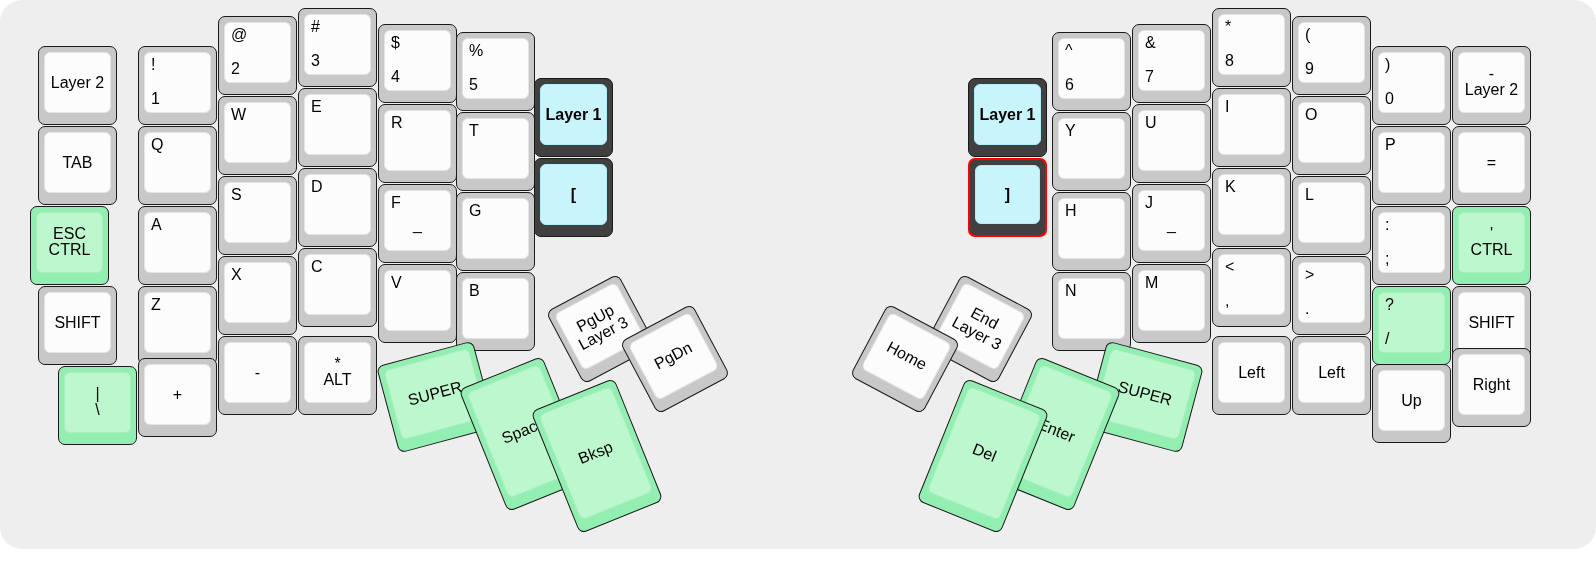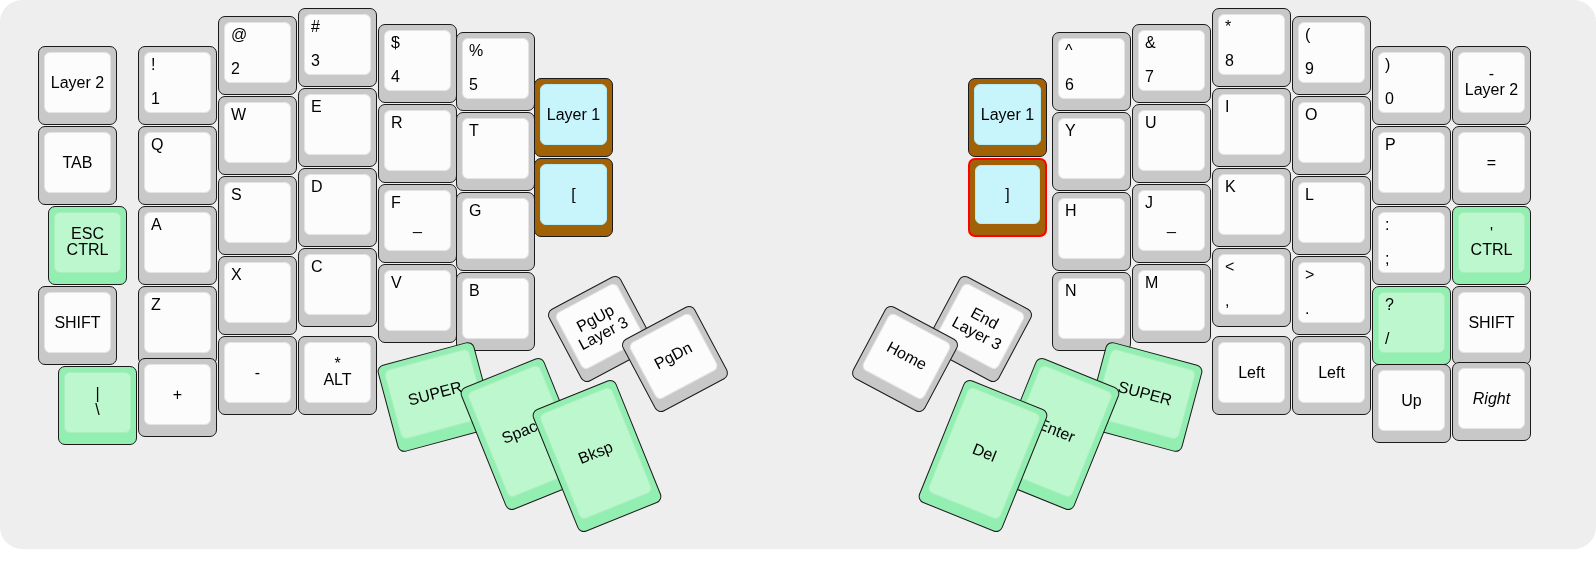"Layer 1" .key.blue { background: #a16207 -> #404040; font-weight: none -> bold }
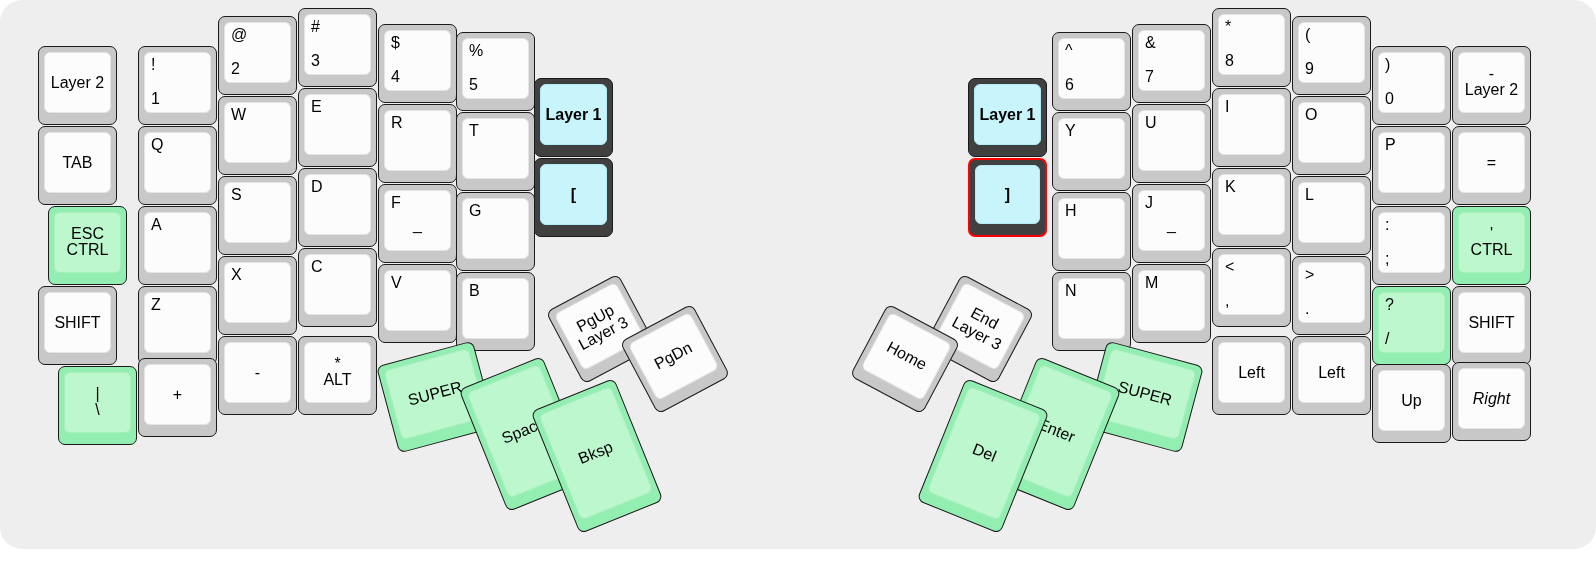"ESC" div.key { left: 48px -> 30px }
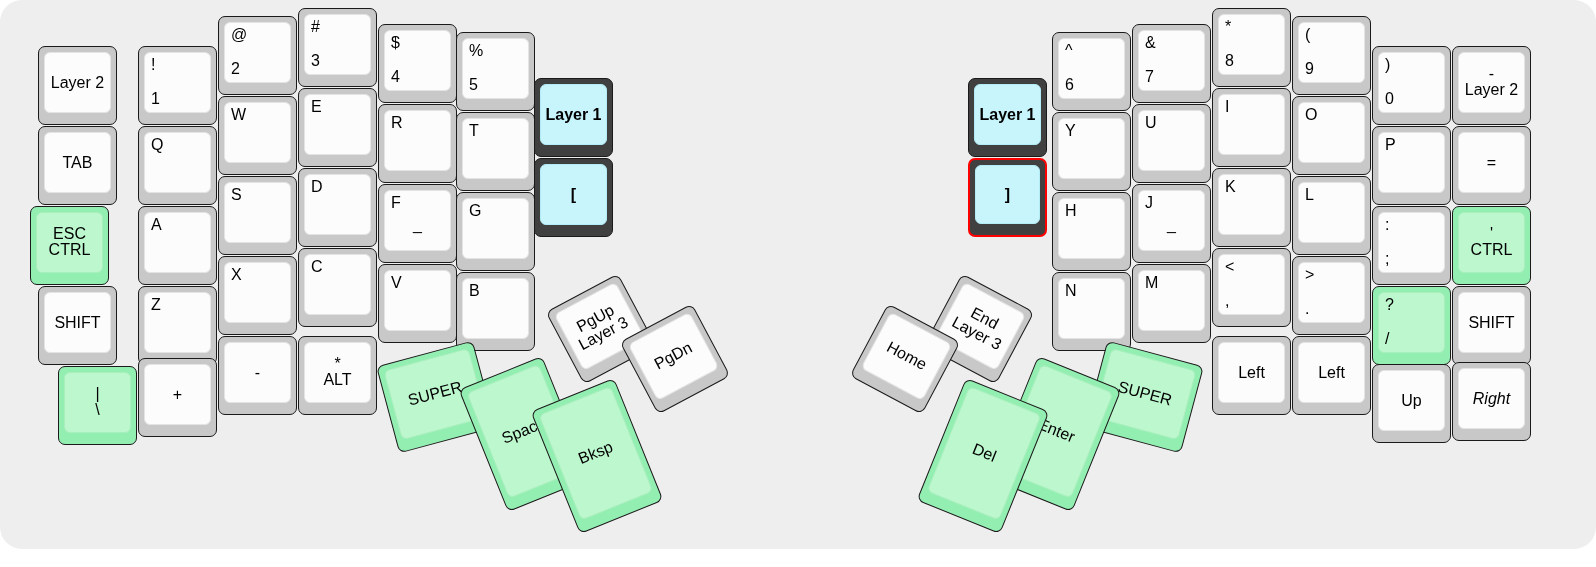"Right" div.key { font-style: italic -> none; top: 362px -> 348px }
